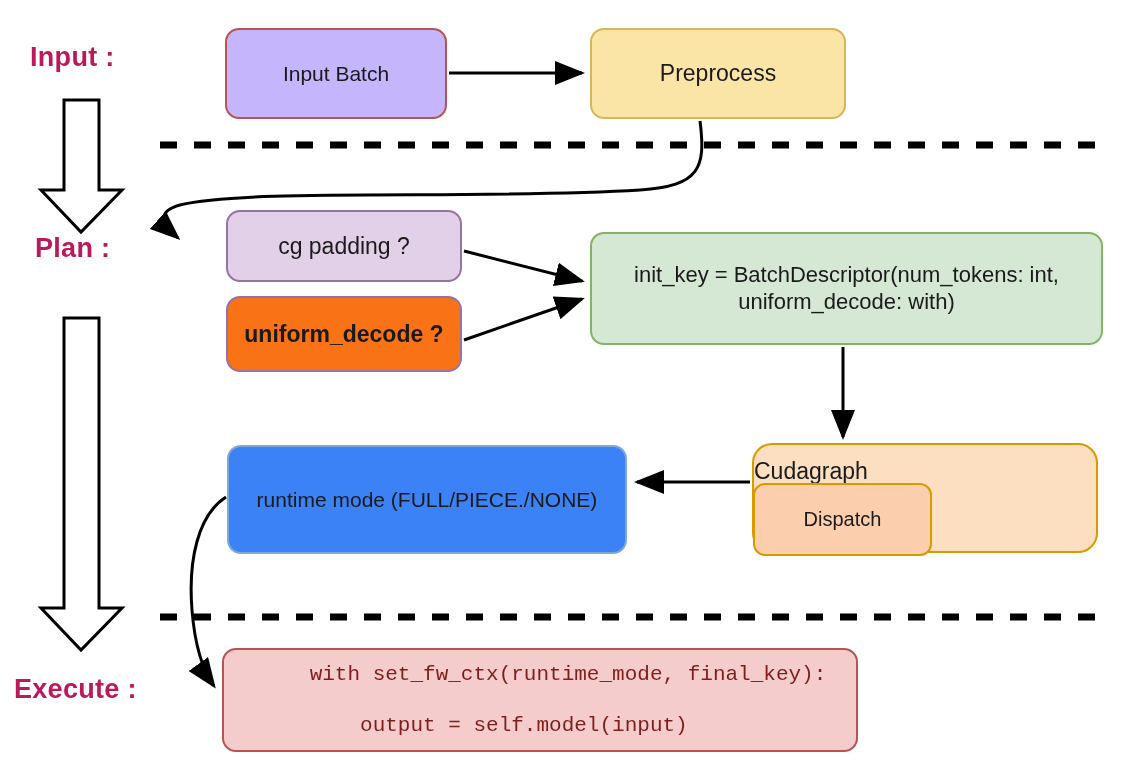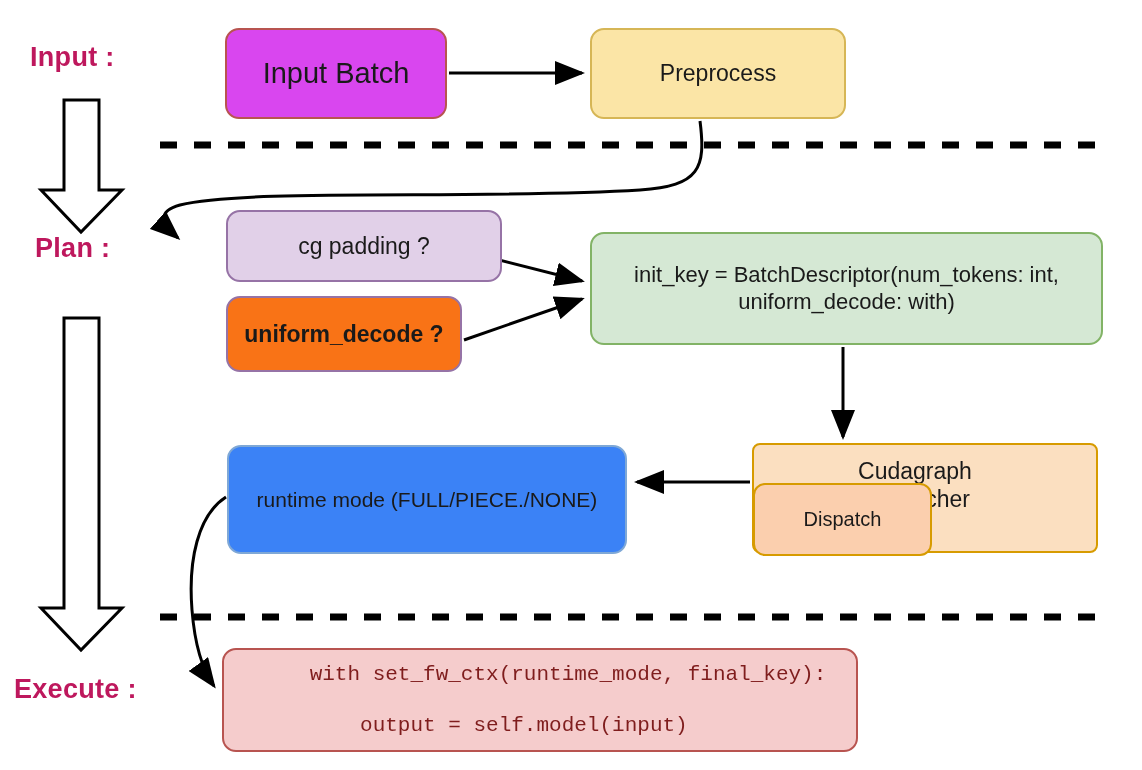"Input Batch" #node-input-batch { background: #d946ef -> #c4b5fd; font-size: 29px -> 21px }
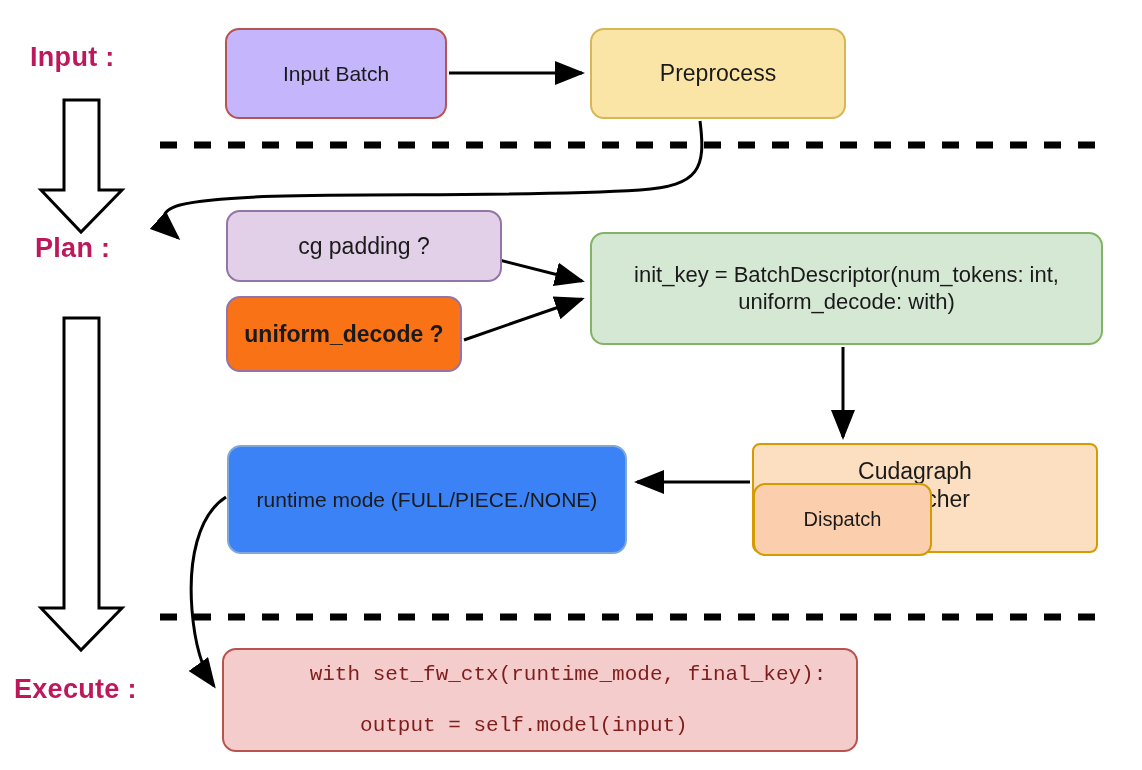"cg padding ?" #node-cg-padding { width: 276px -> 236px }
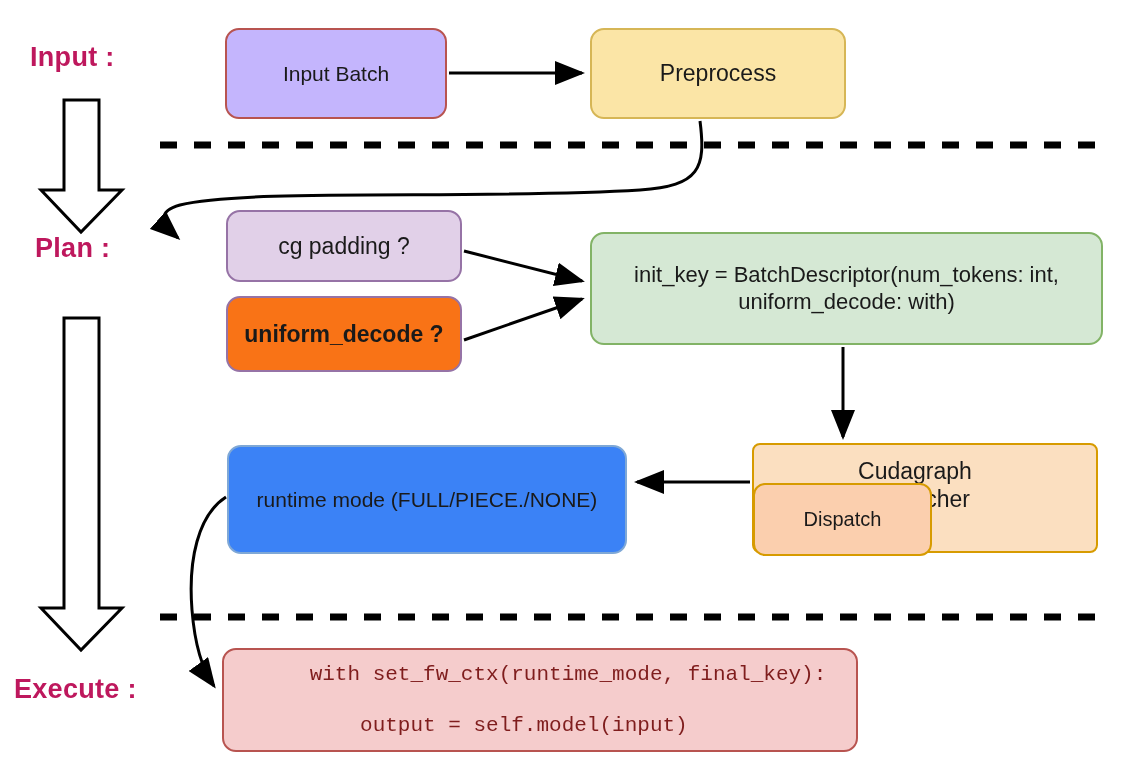"Cudagraph" #node-cudagraph-dispatcher { border-radius: 8px -> 20px; justify-content: center -> flex-start }
